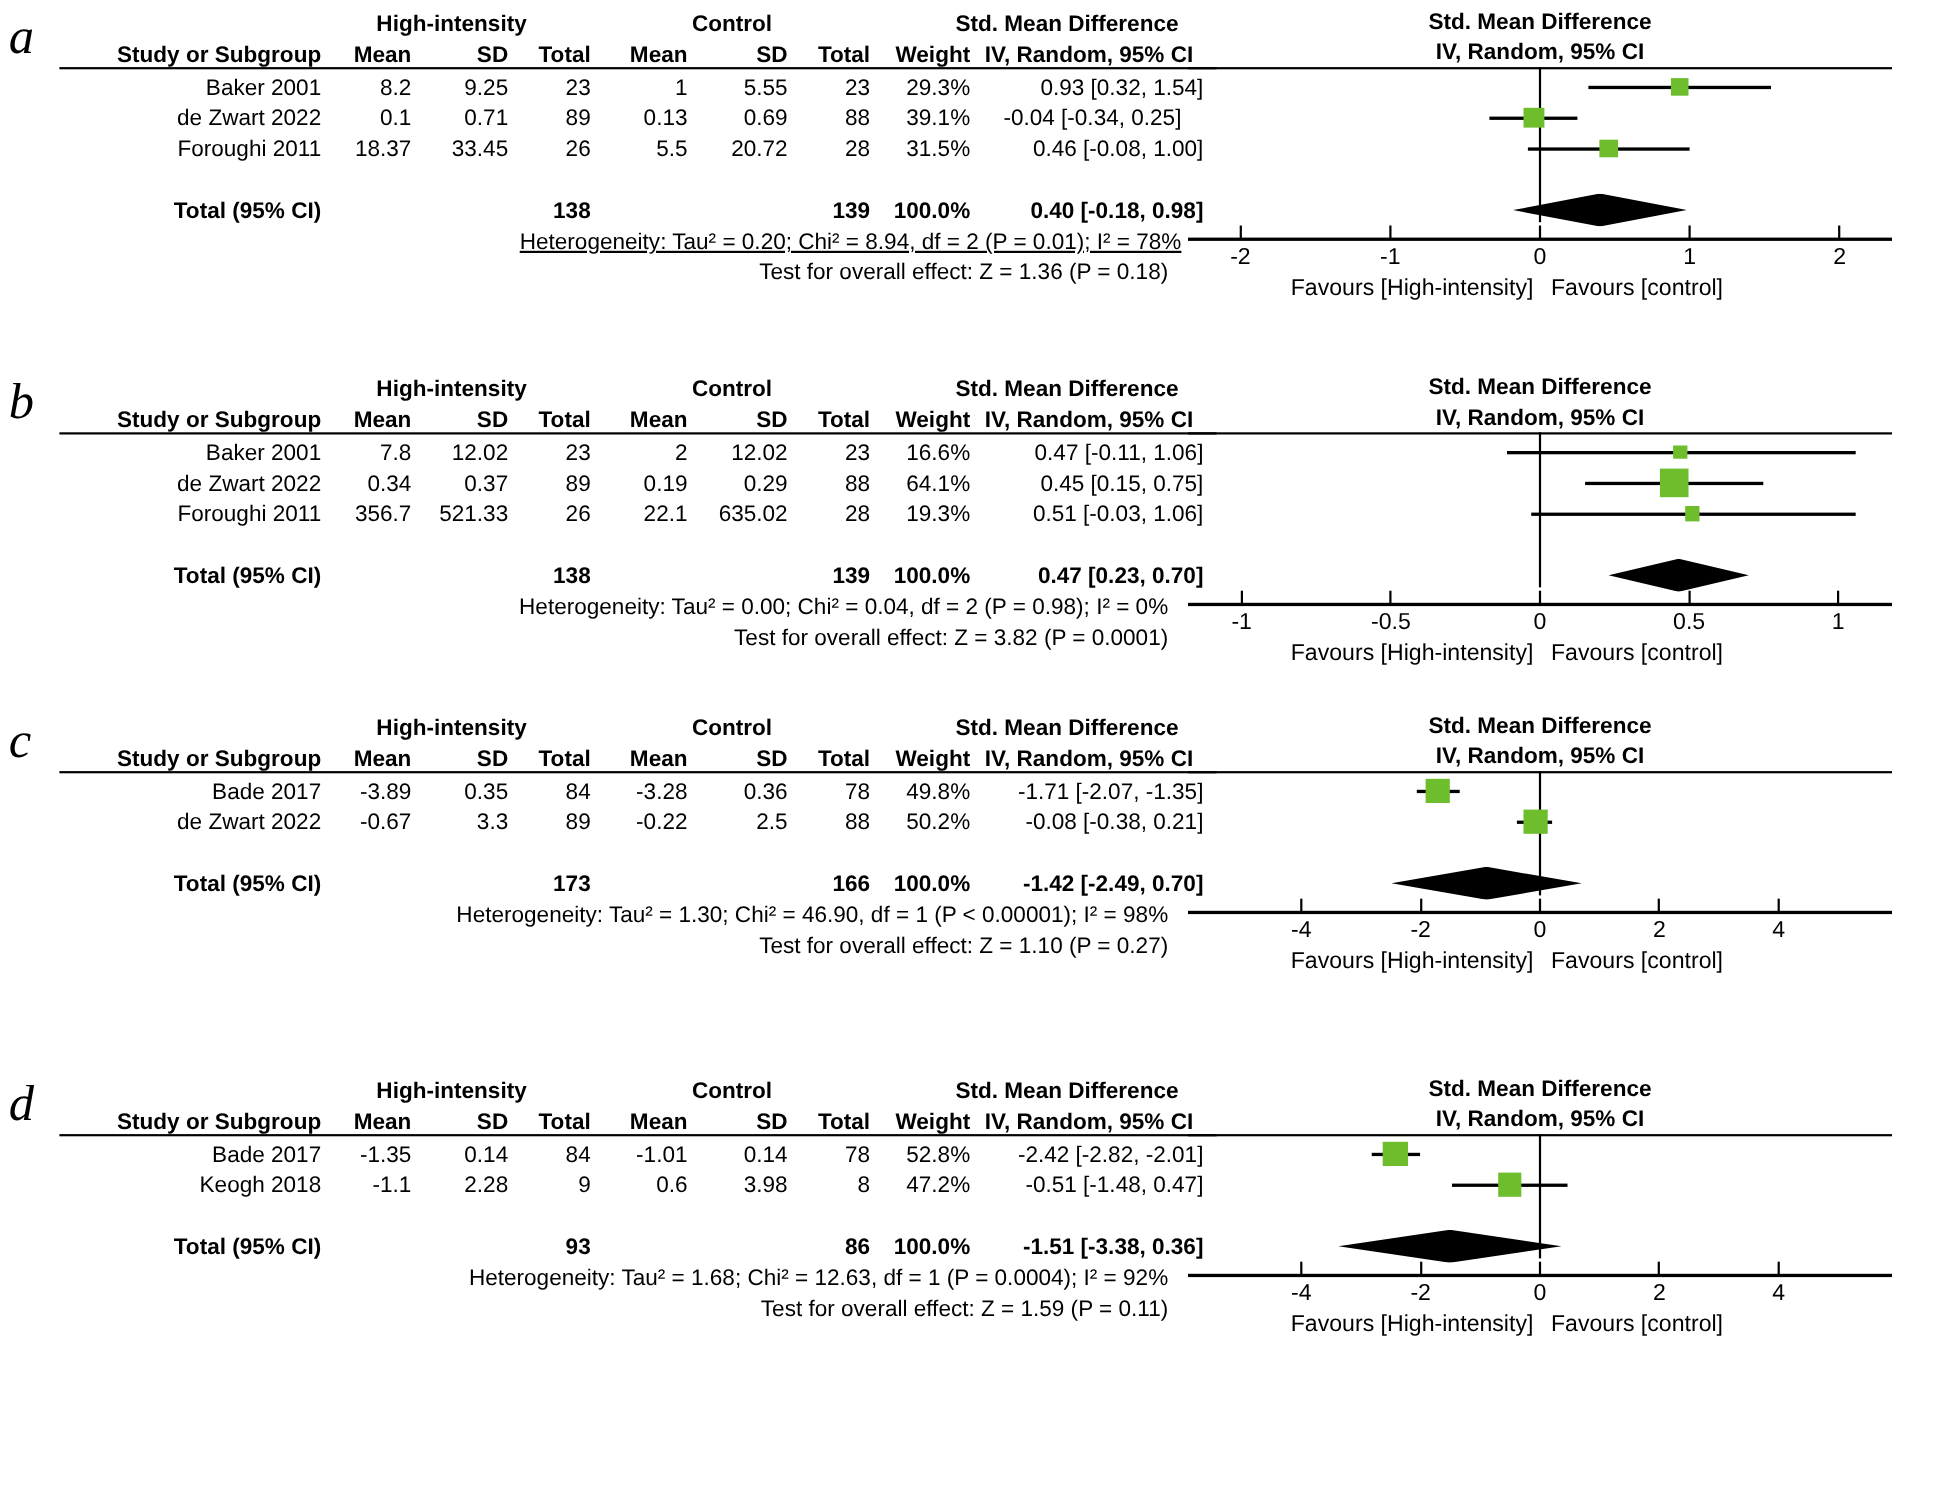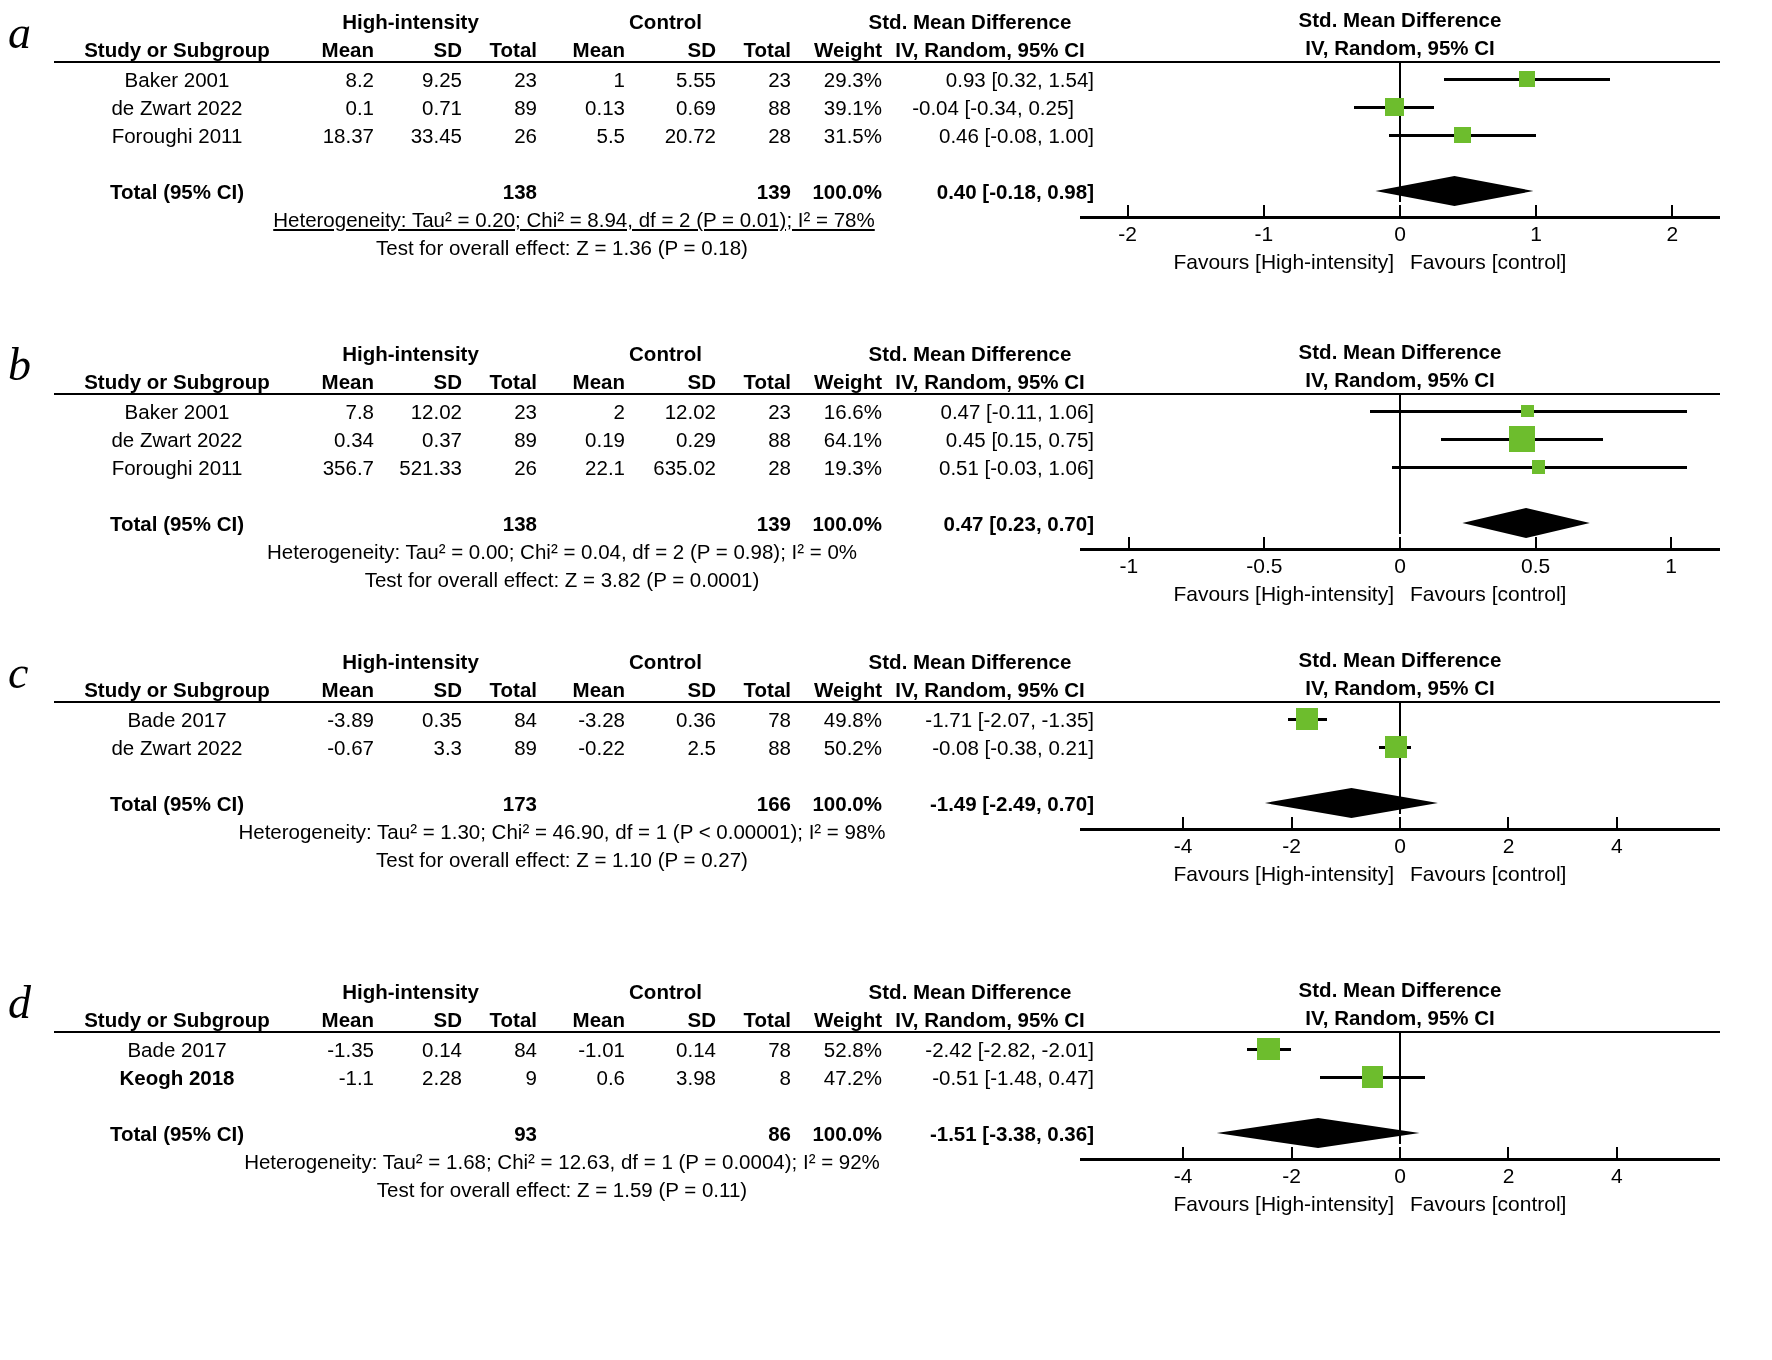"Study or Subgroup" .l { text-align: center -> right }
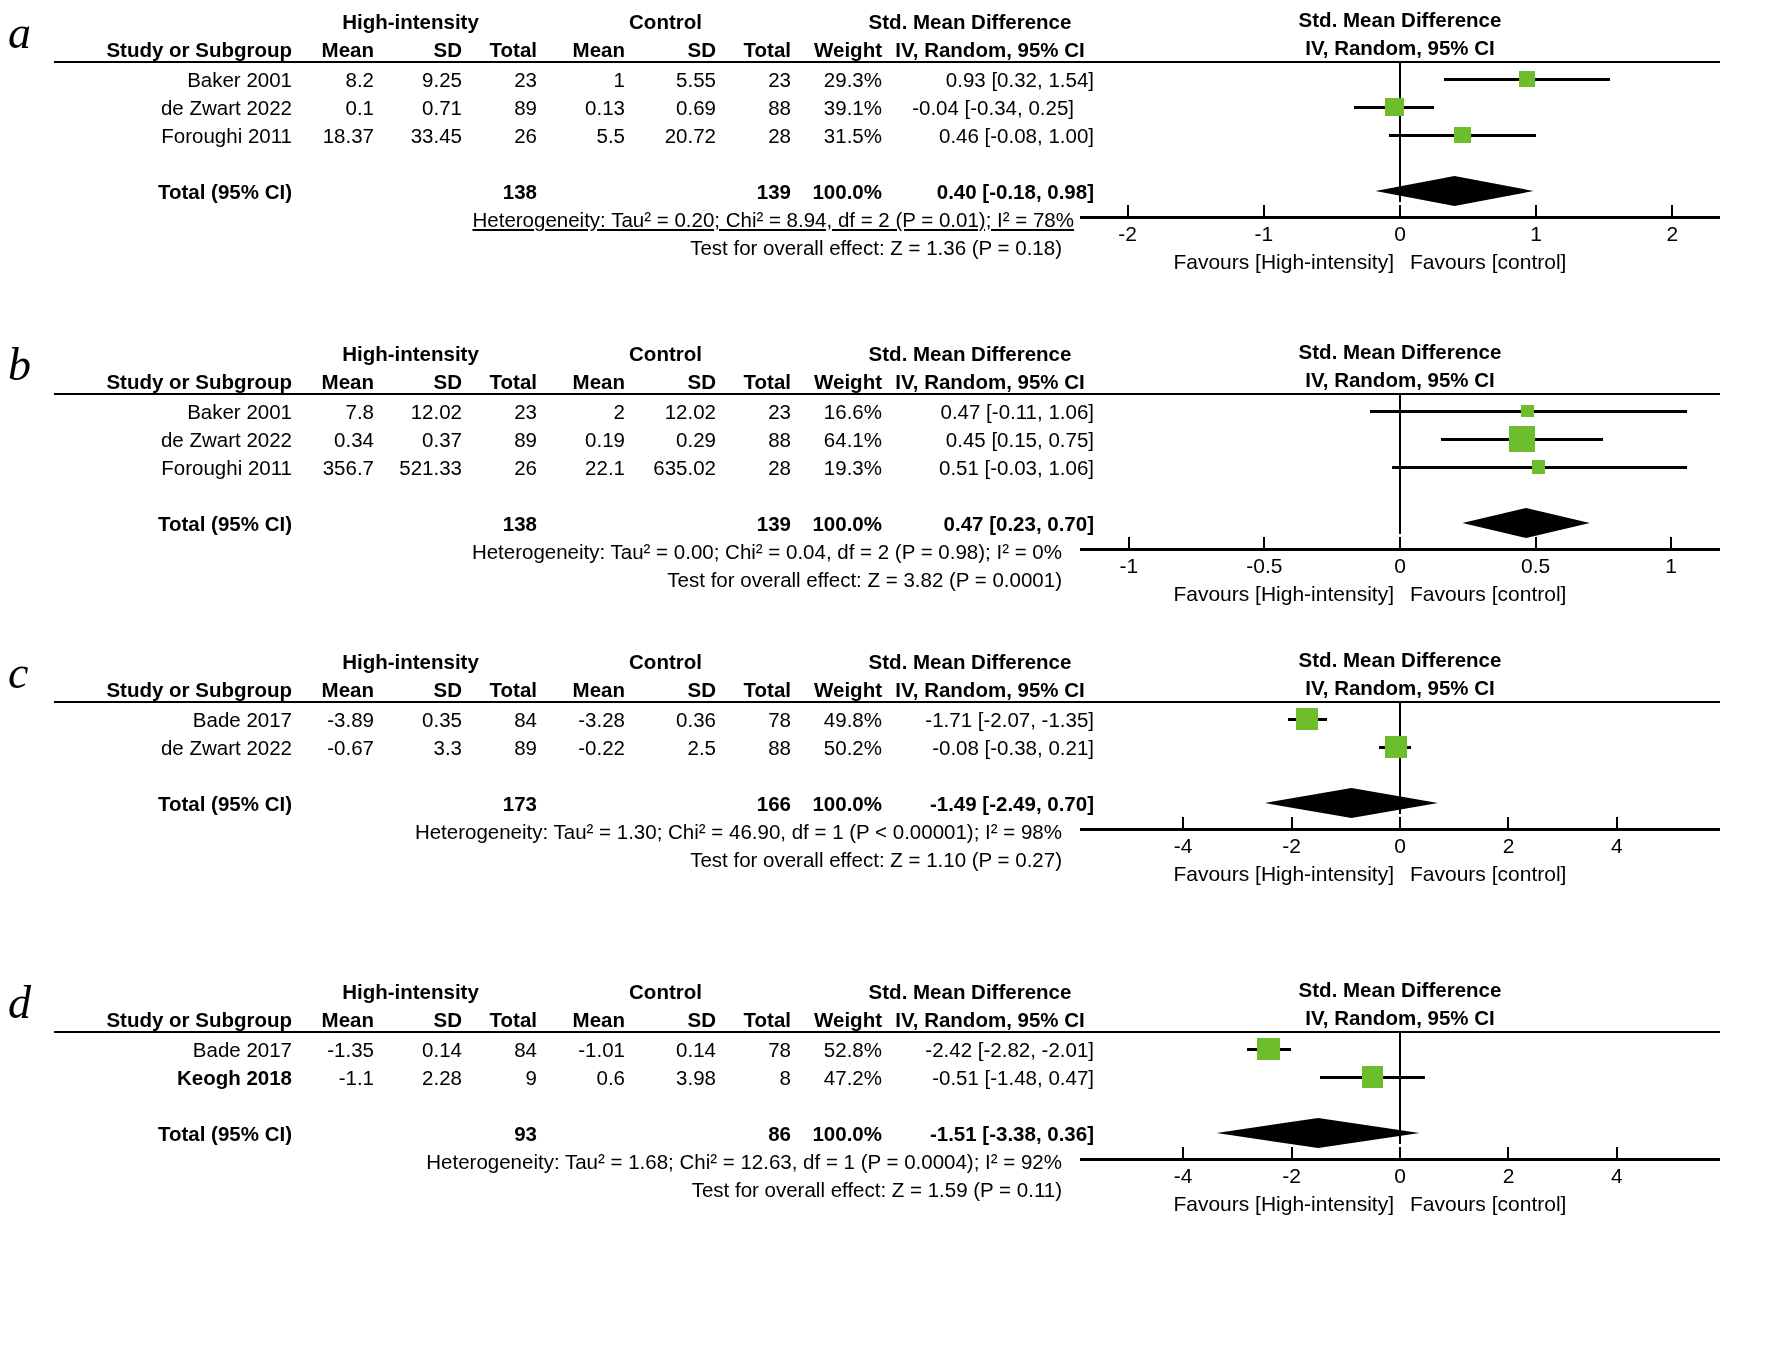"-1.49 [-2.49, 0.70]" div.cell { text: -1.49 -> -1.42 }
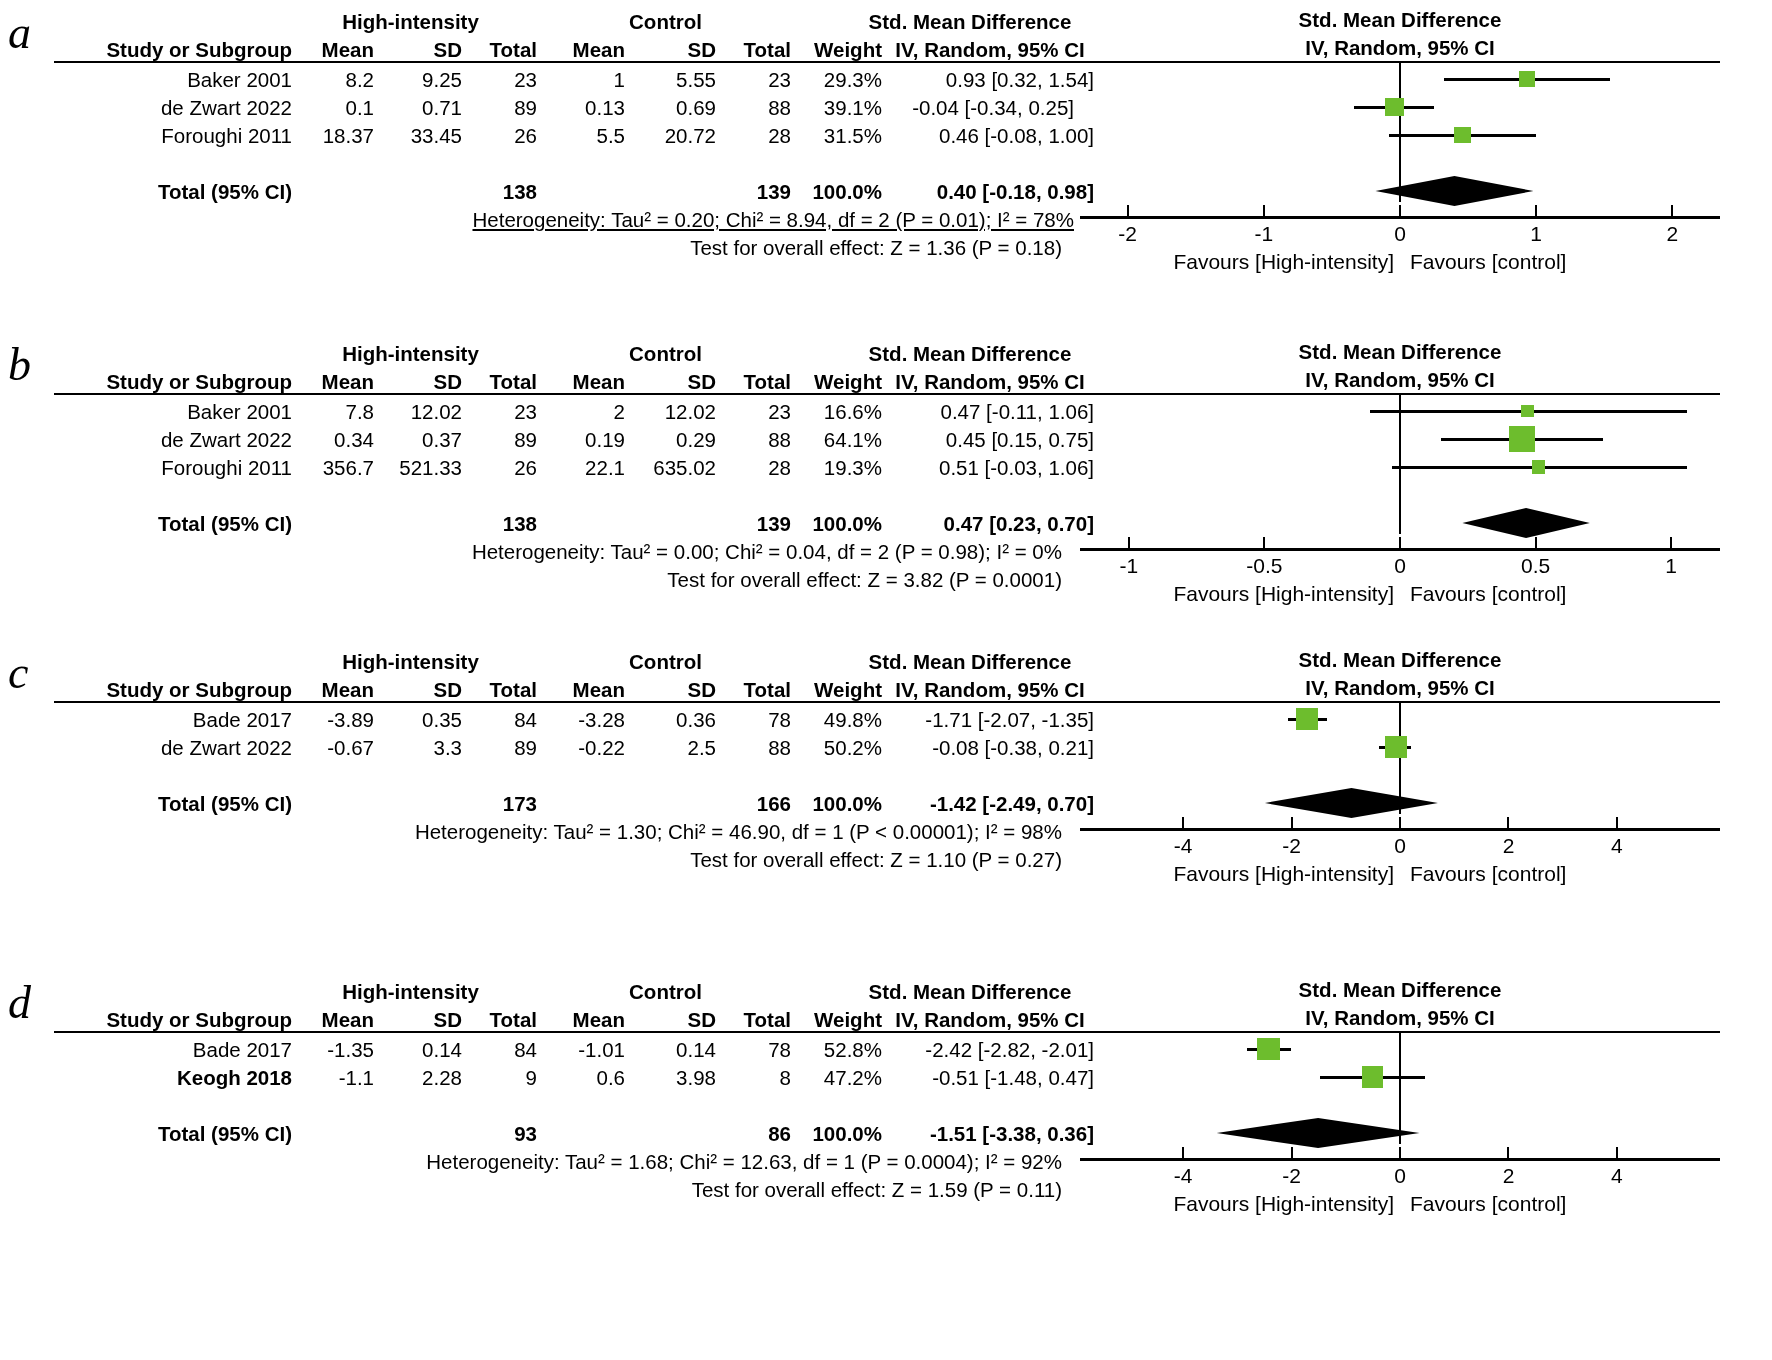"Keogh 2018" div.cell { font-weight: bold -> none }
